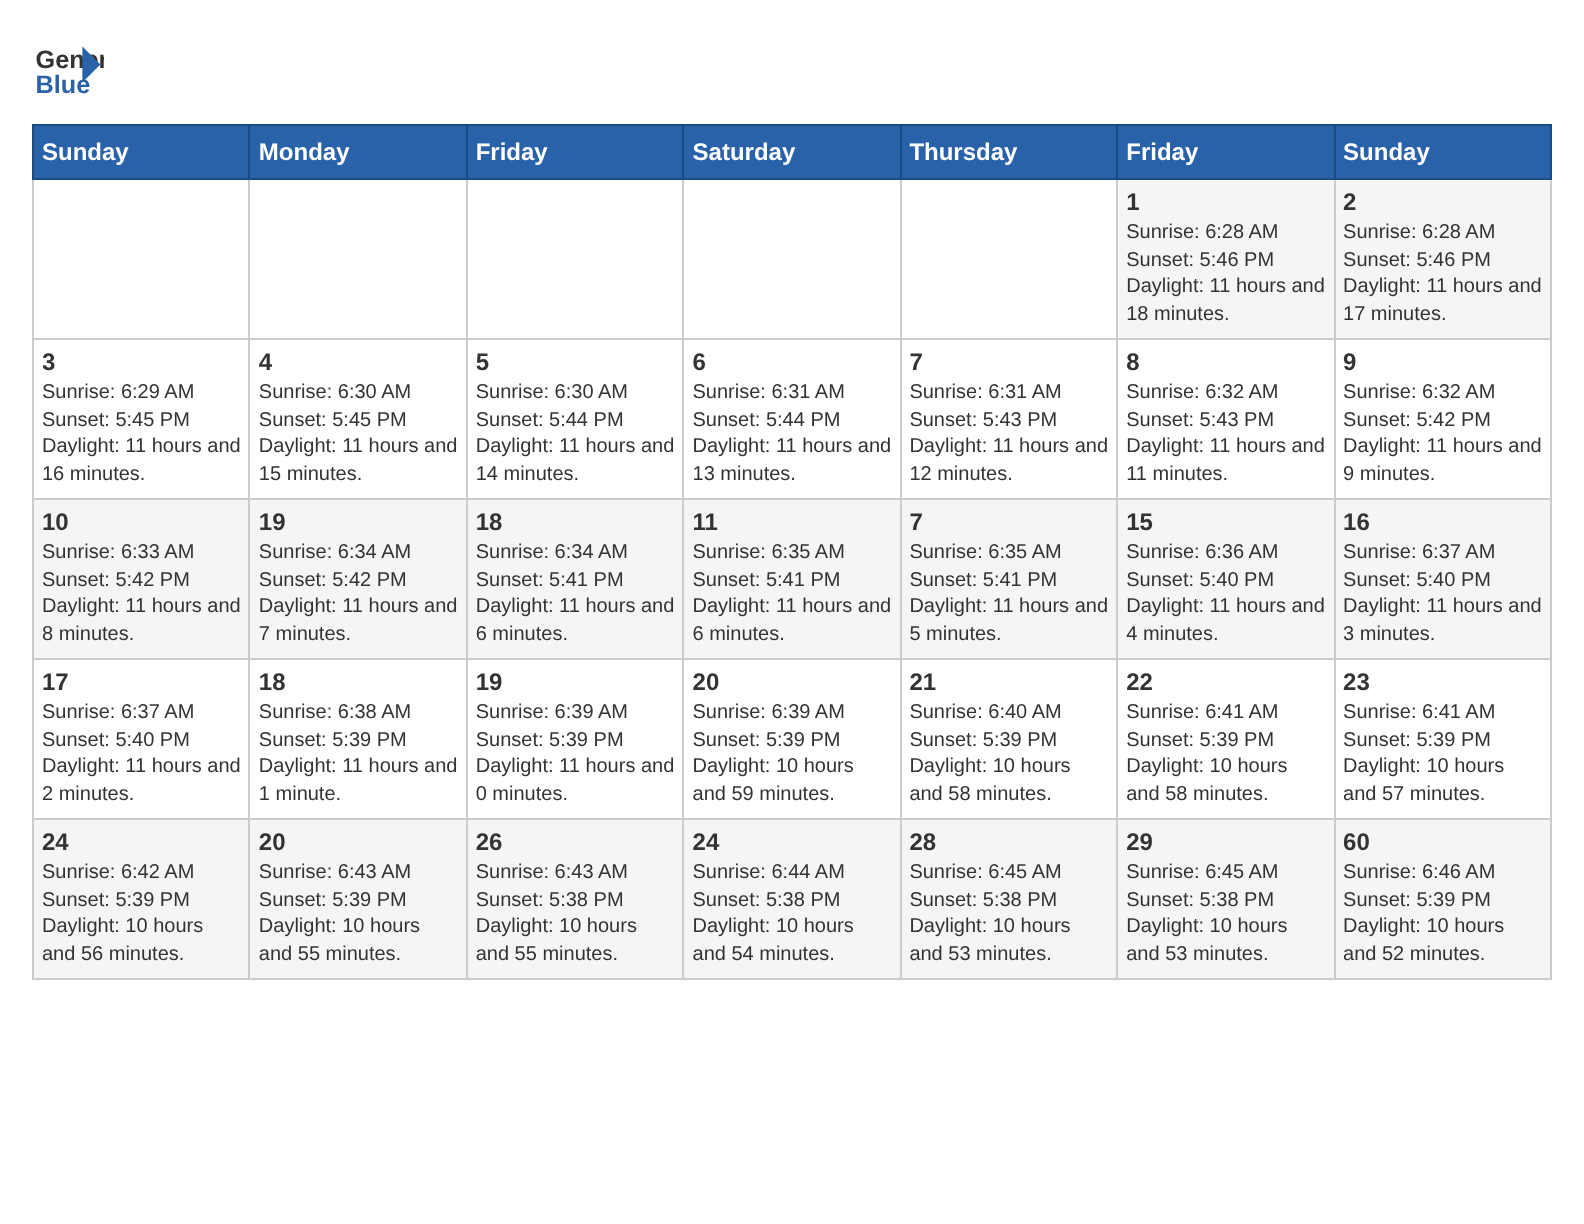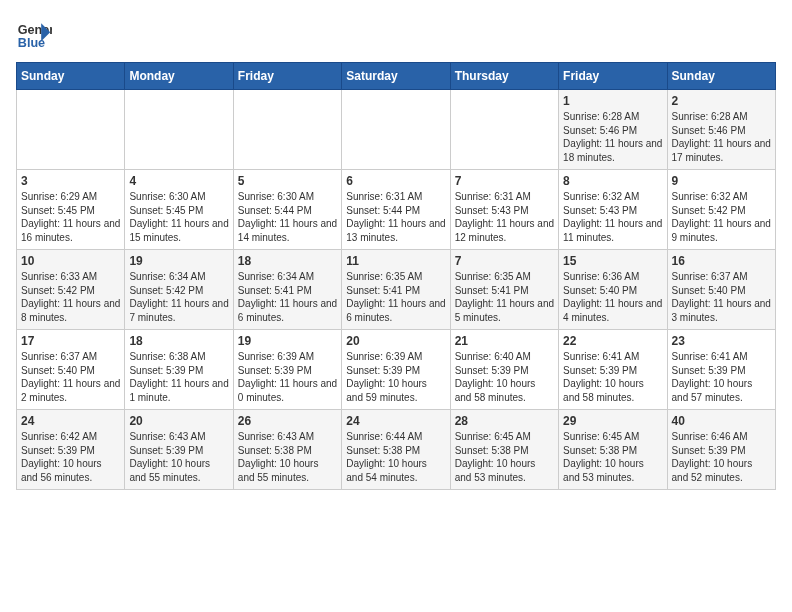"40" span.day-num { text: 40 -> 60 }
